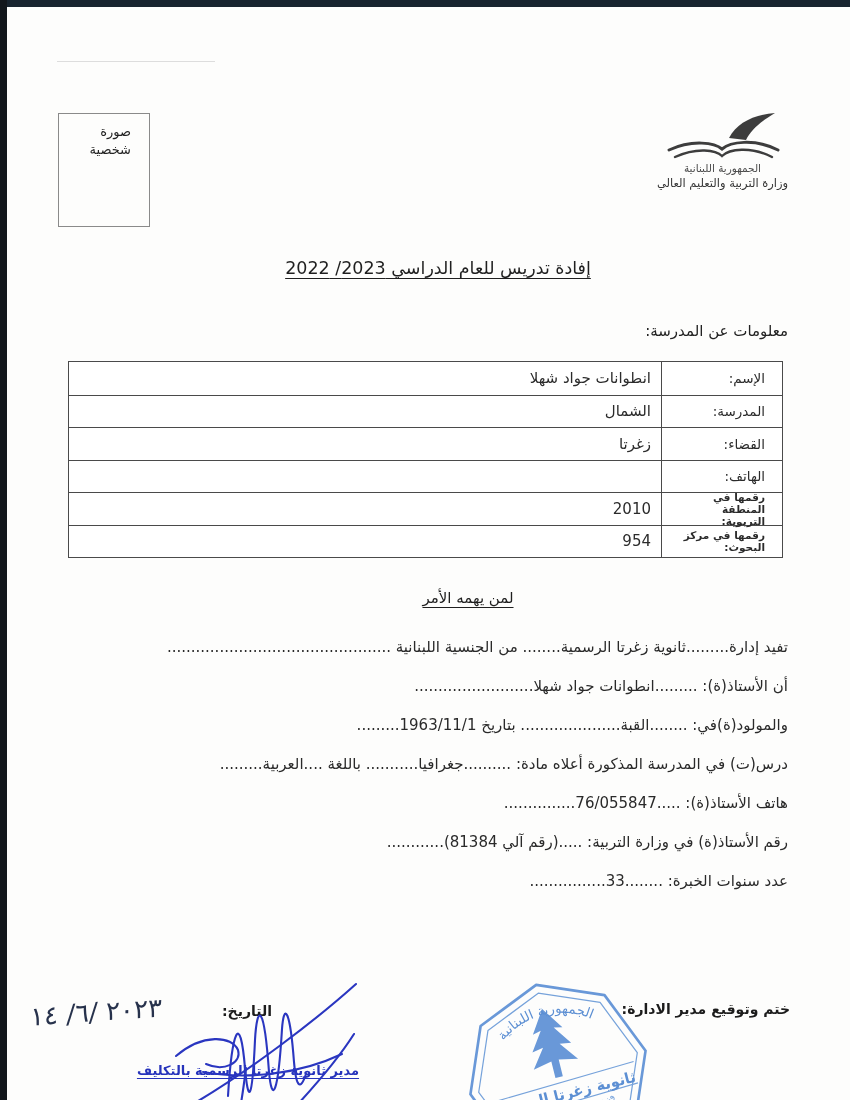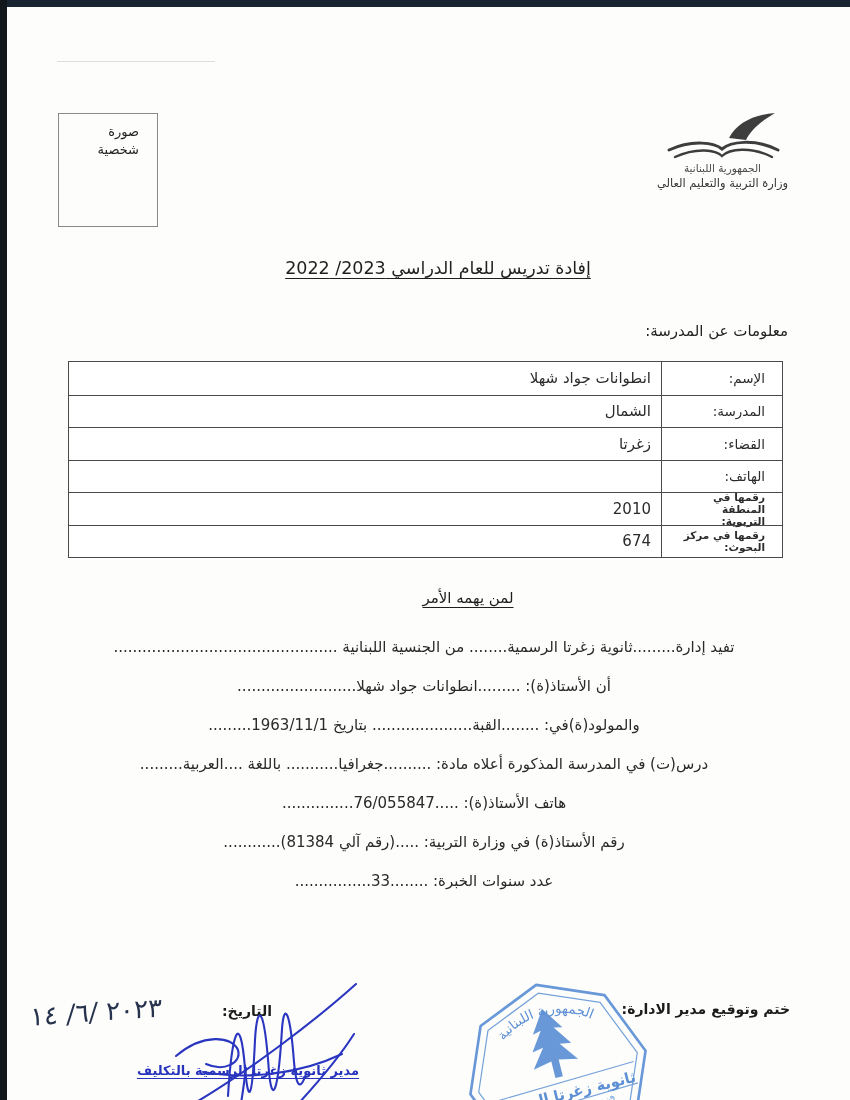"صورة" .photo-box { width: 100px -> 92px }
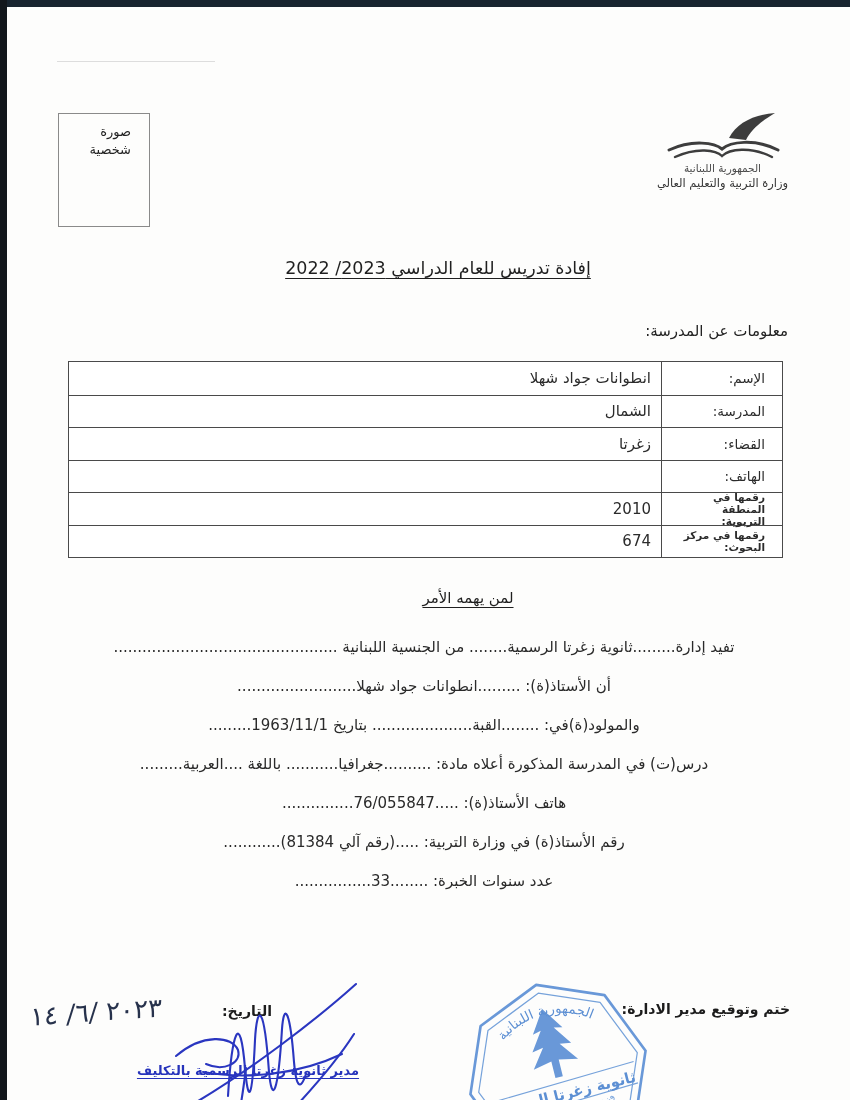"674" div.cell { text: 674 -> 954 }
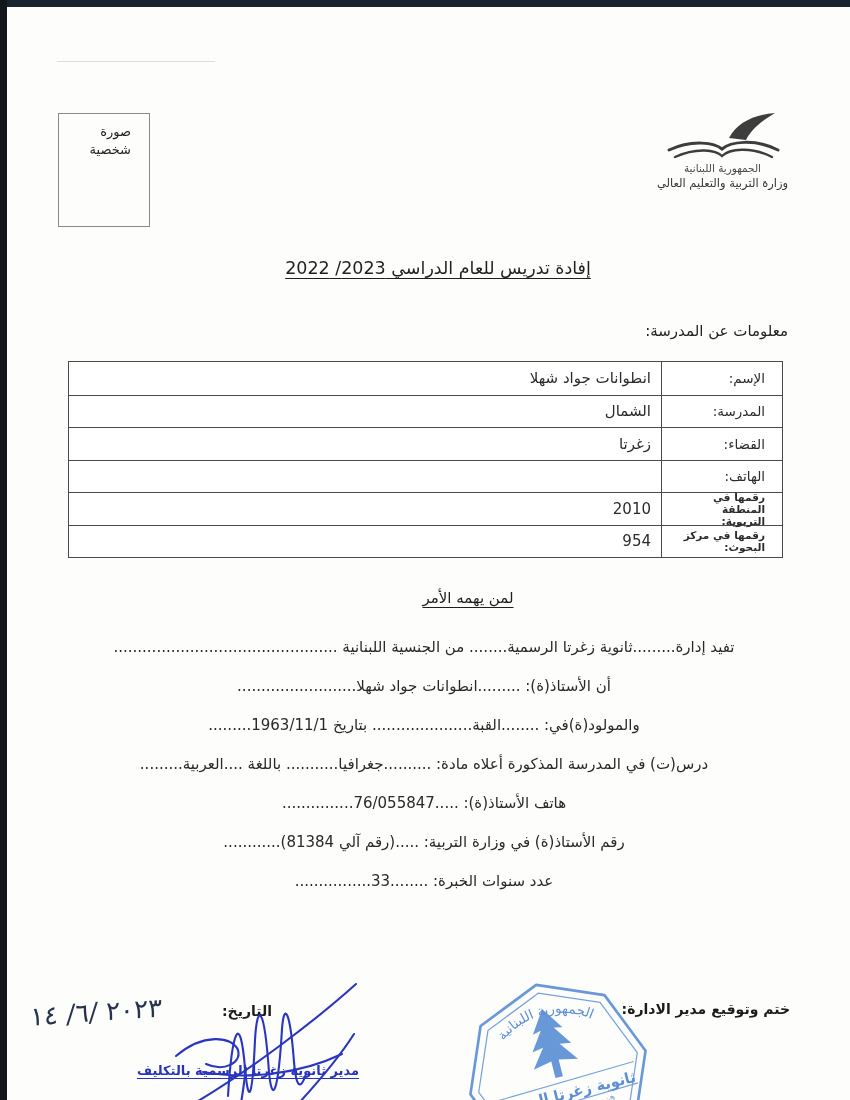"تفيد إدارة.........ثانوية زغرتا" .body-lines .line { text-align: center -> none }
